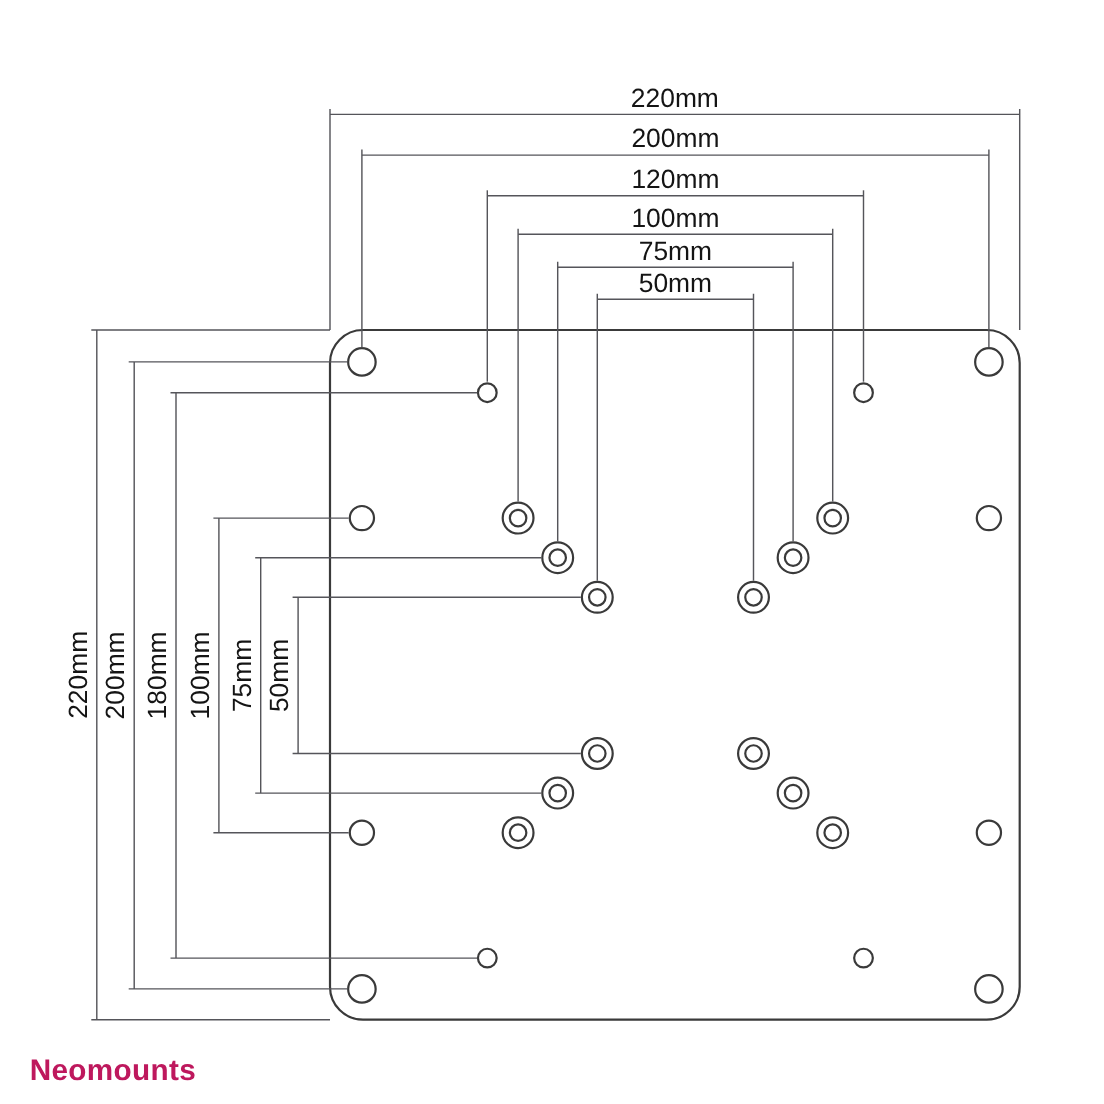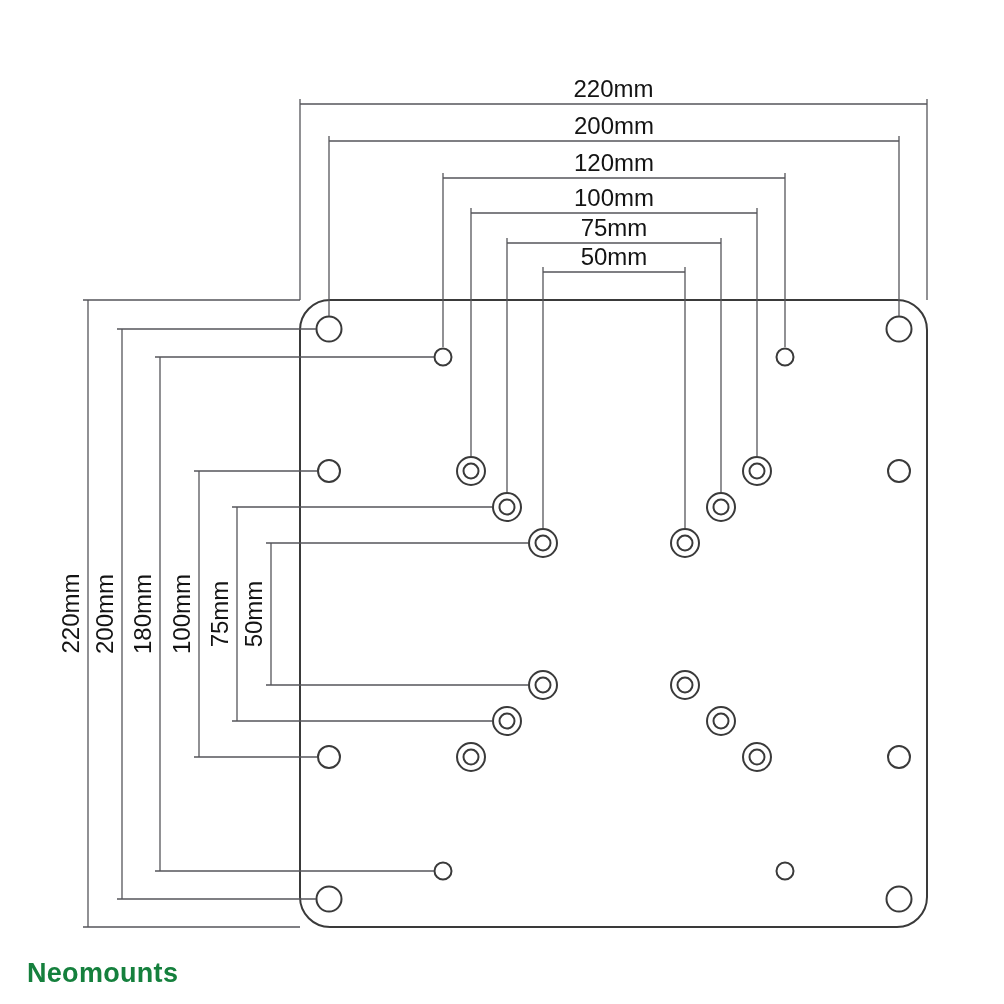"Neomounts" div.logo { color: #15803d -> #be185d }
